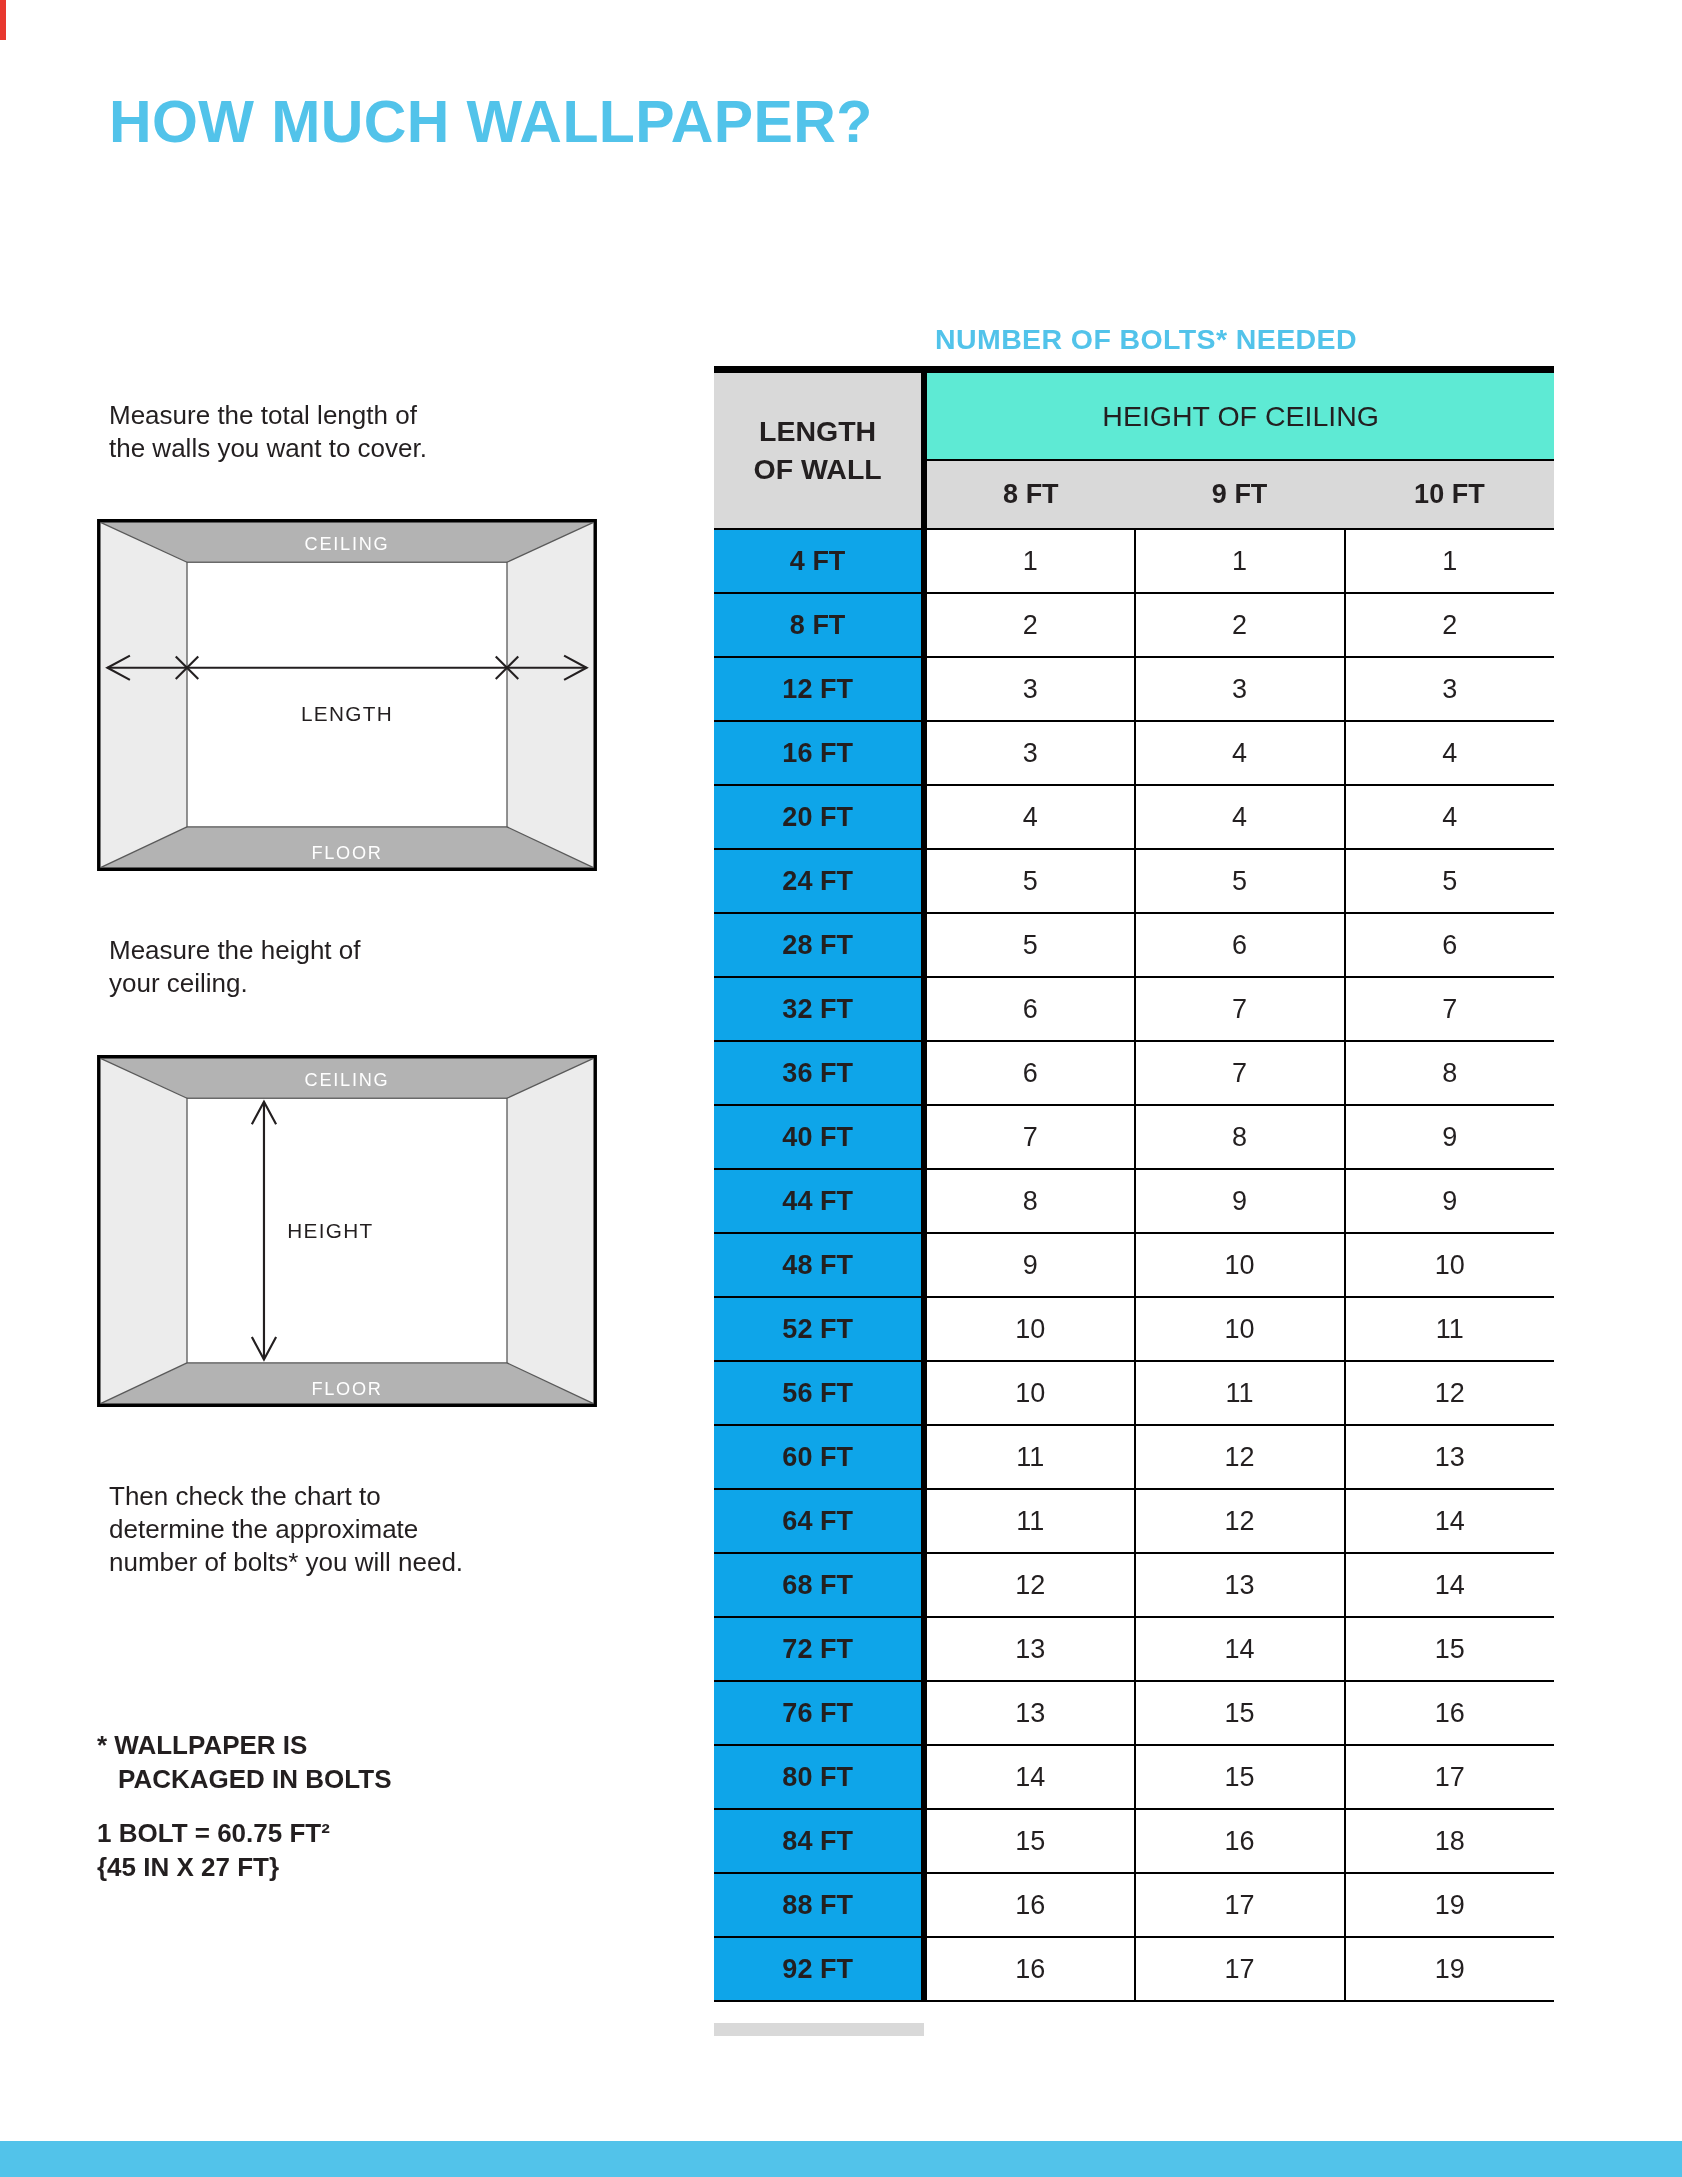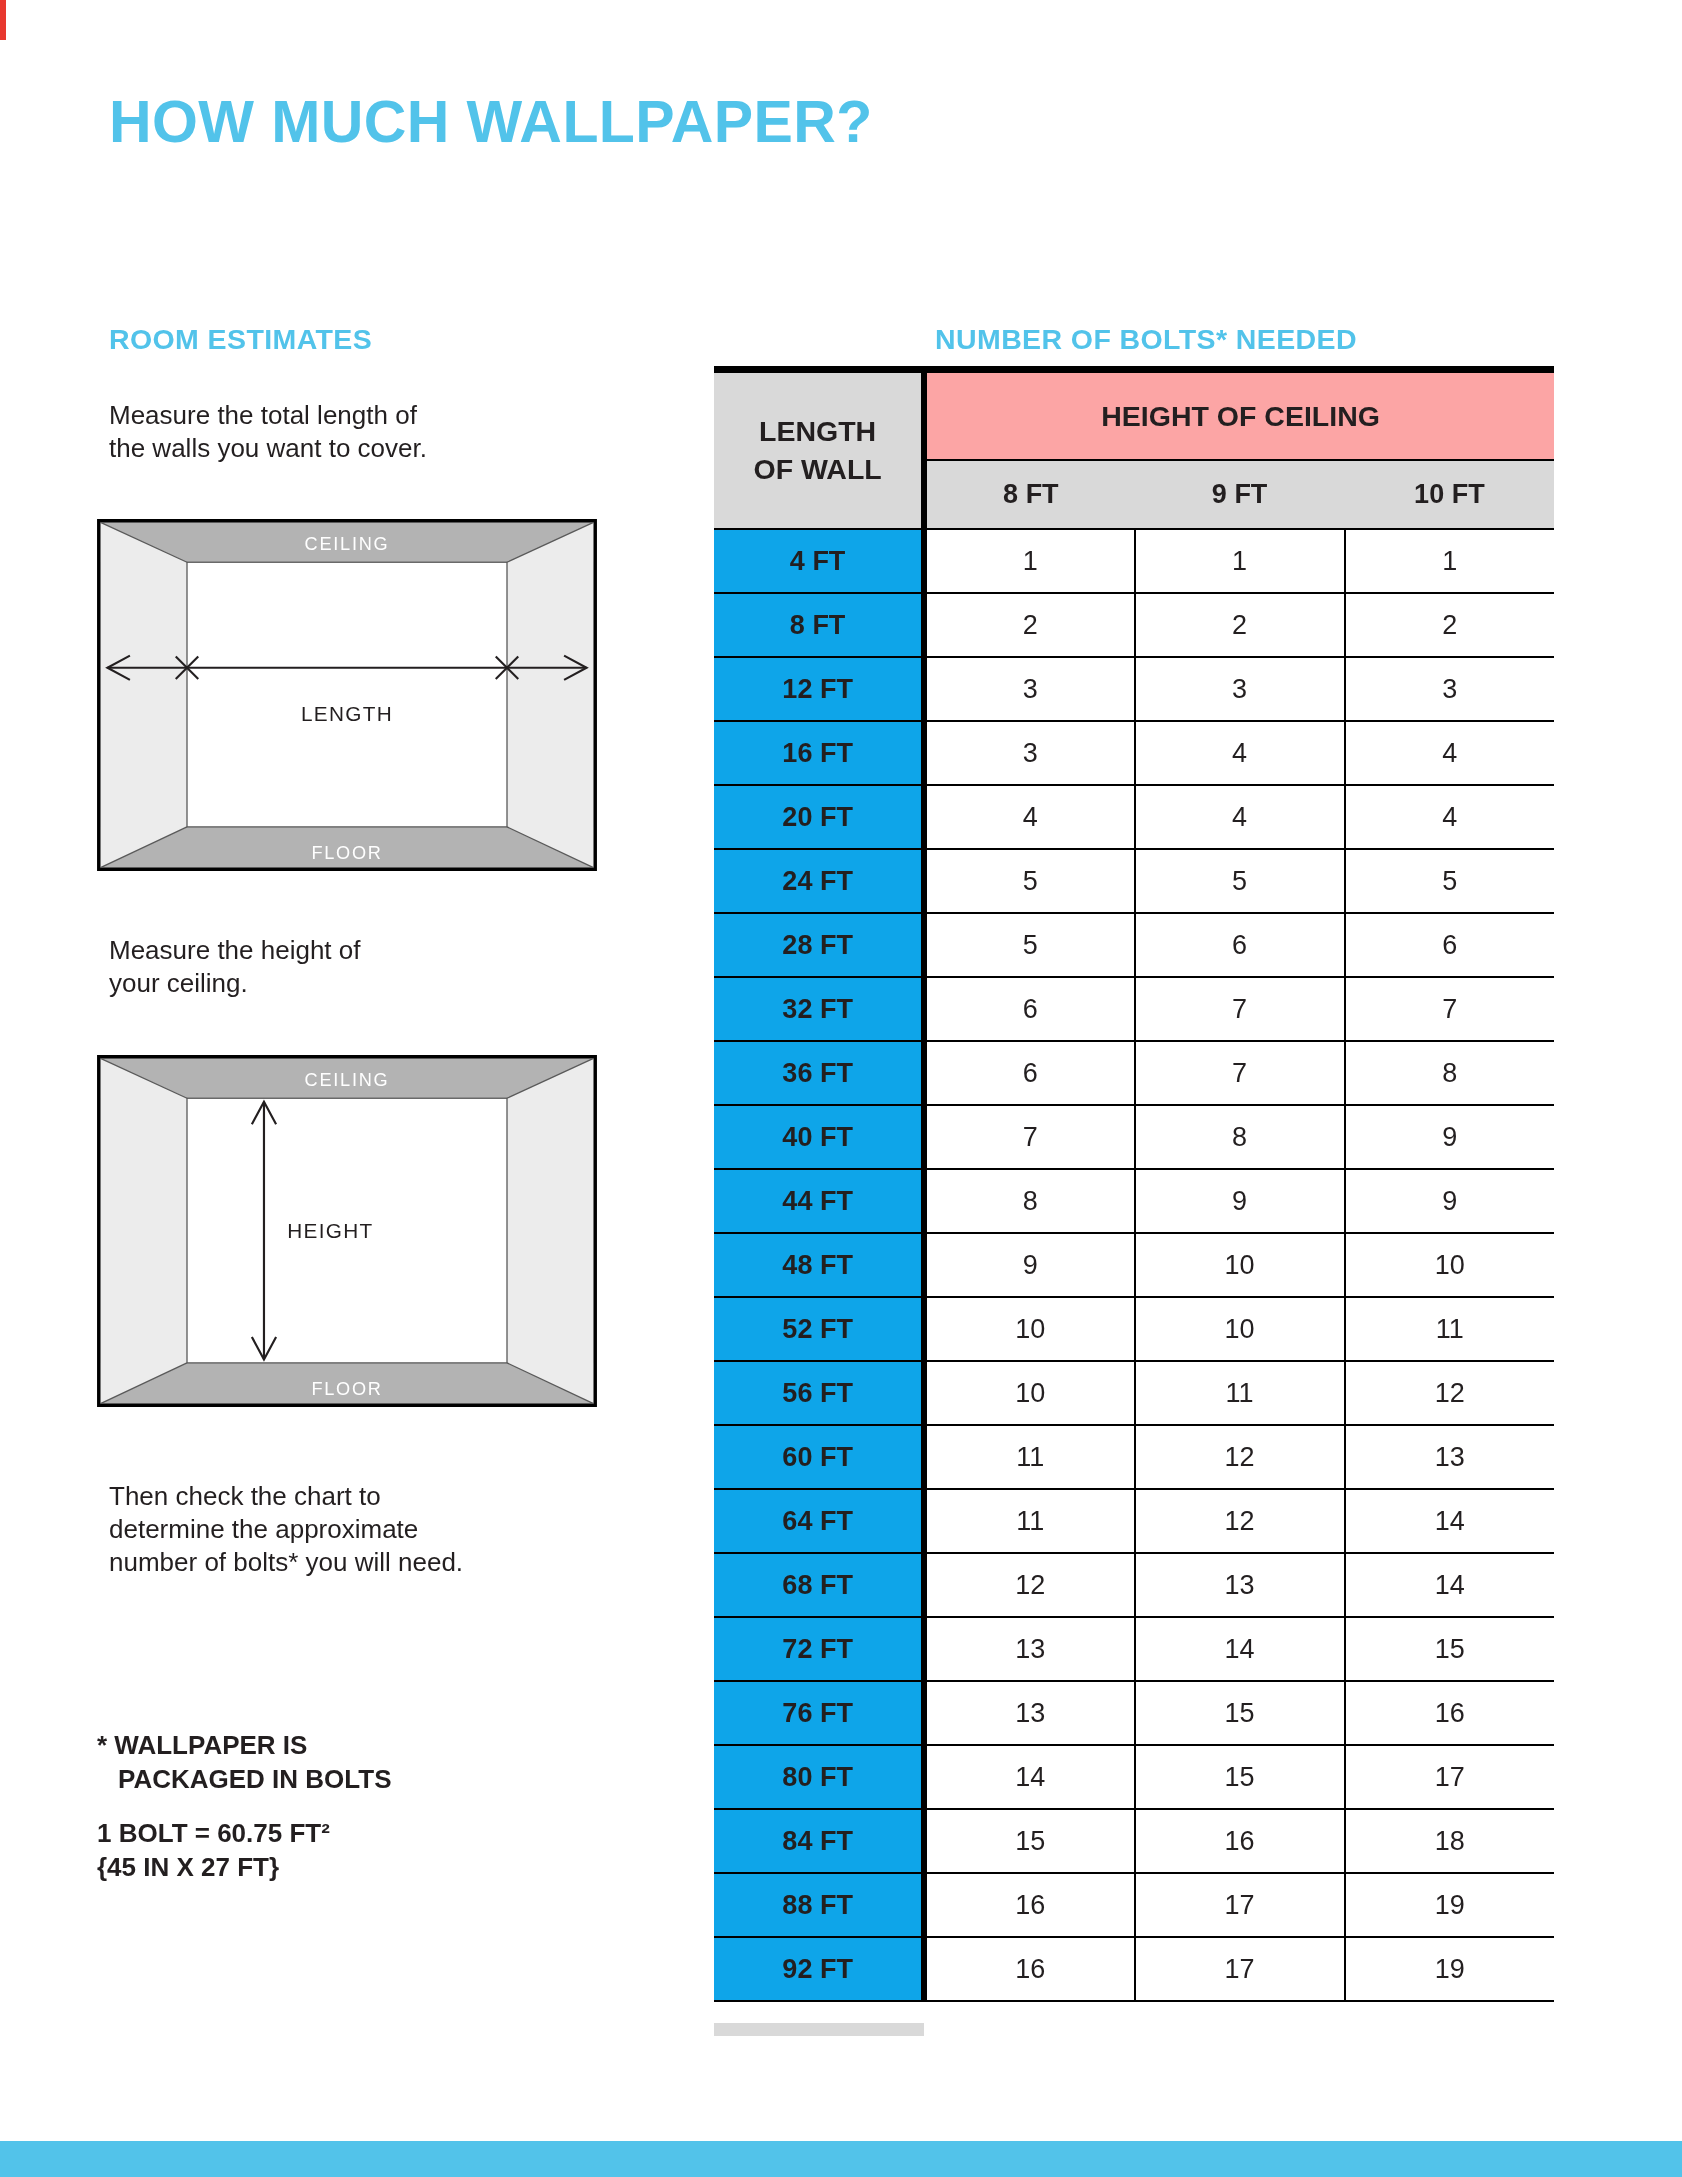"ROOM ESTIMATES" h2.section-heading { html: <h2>ROOM ESTIMATES</h2> -> none }
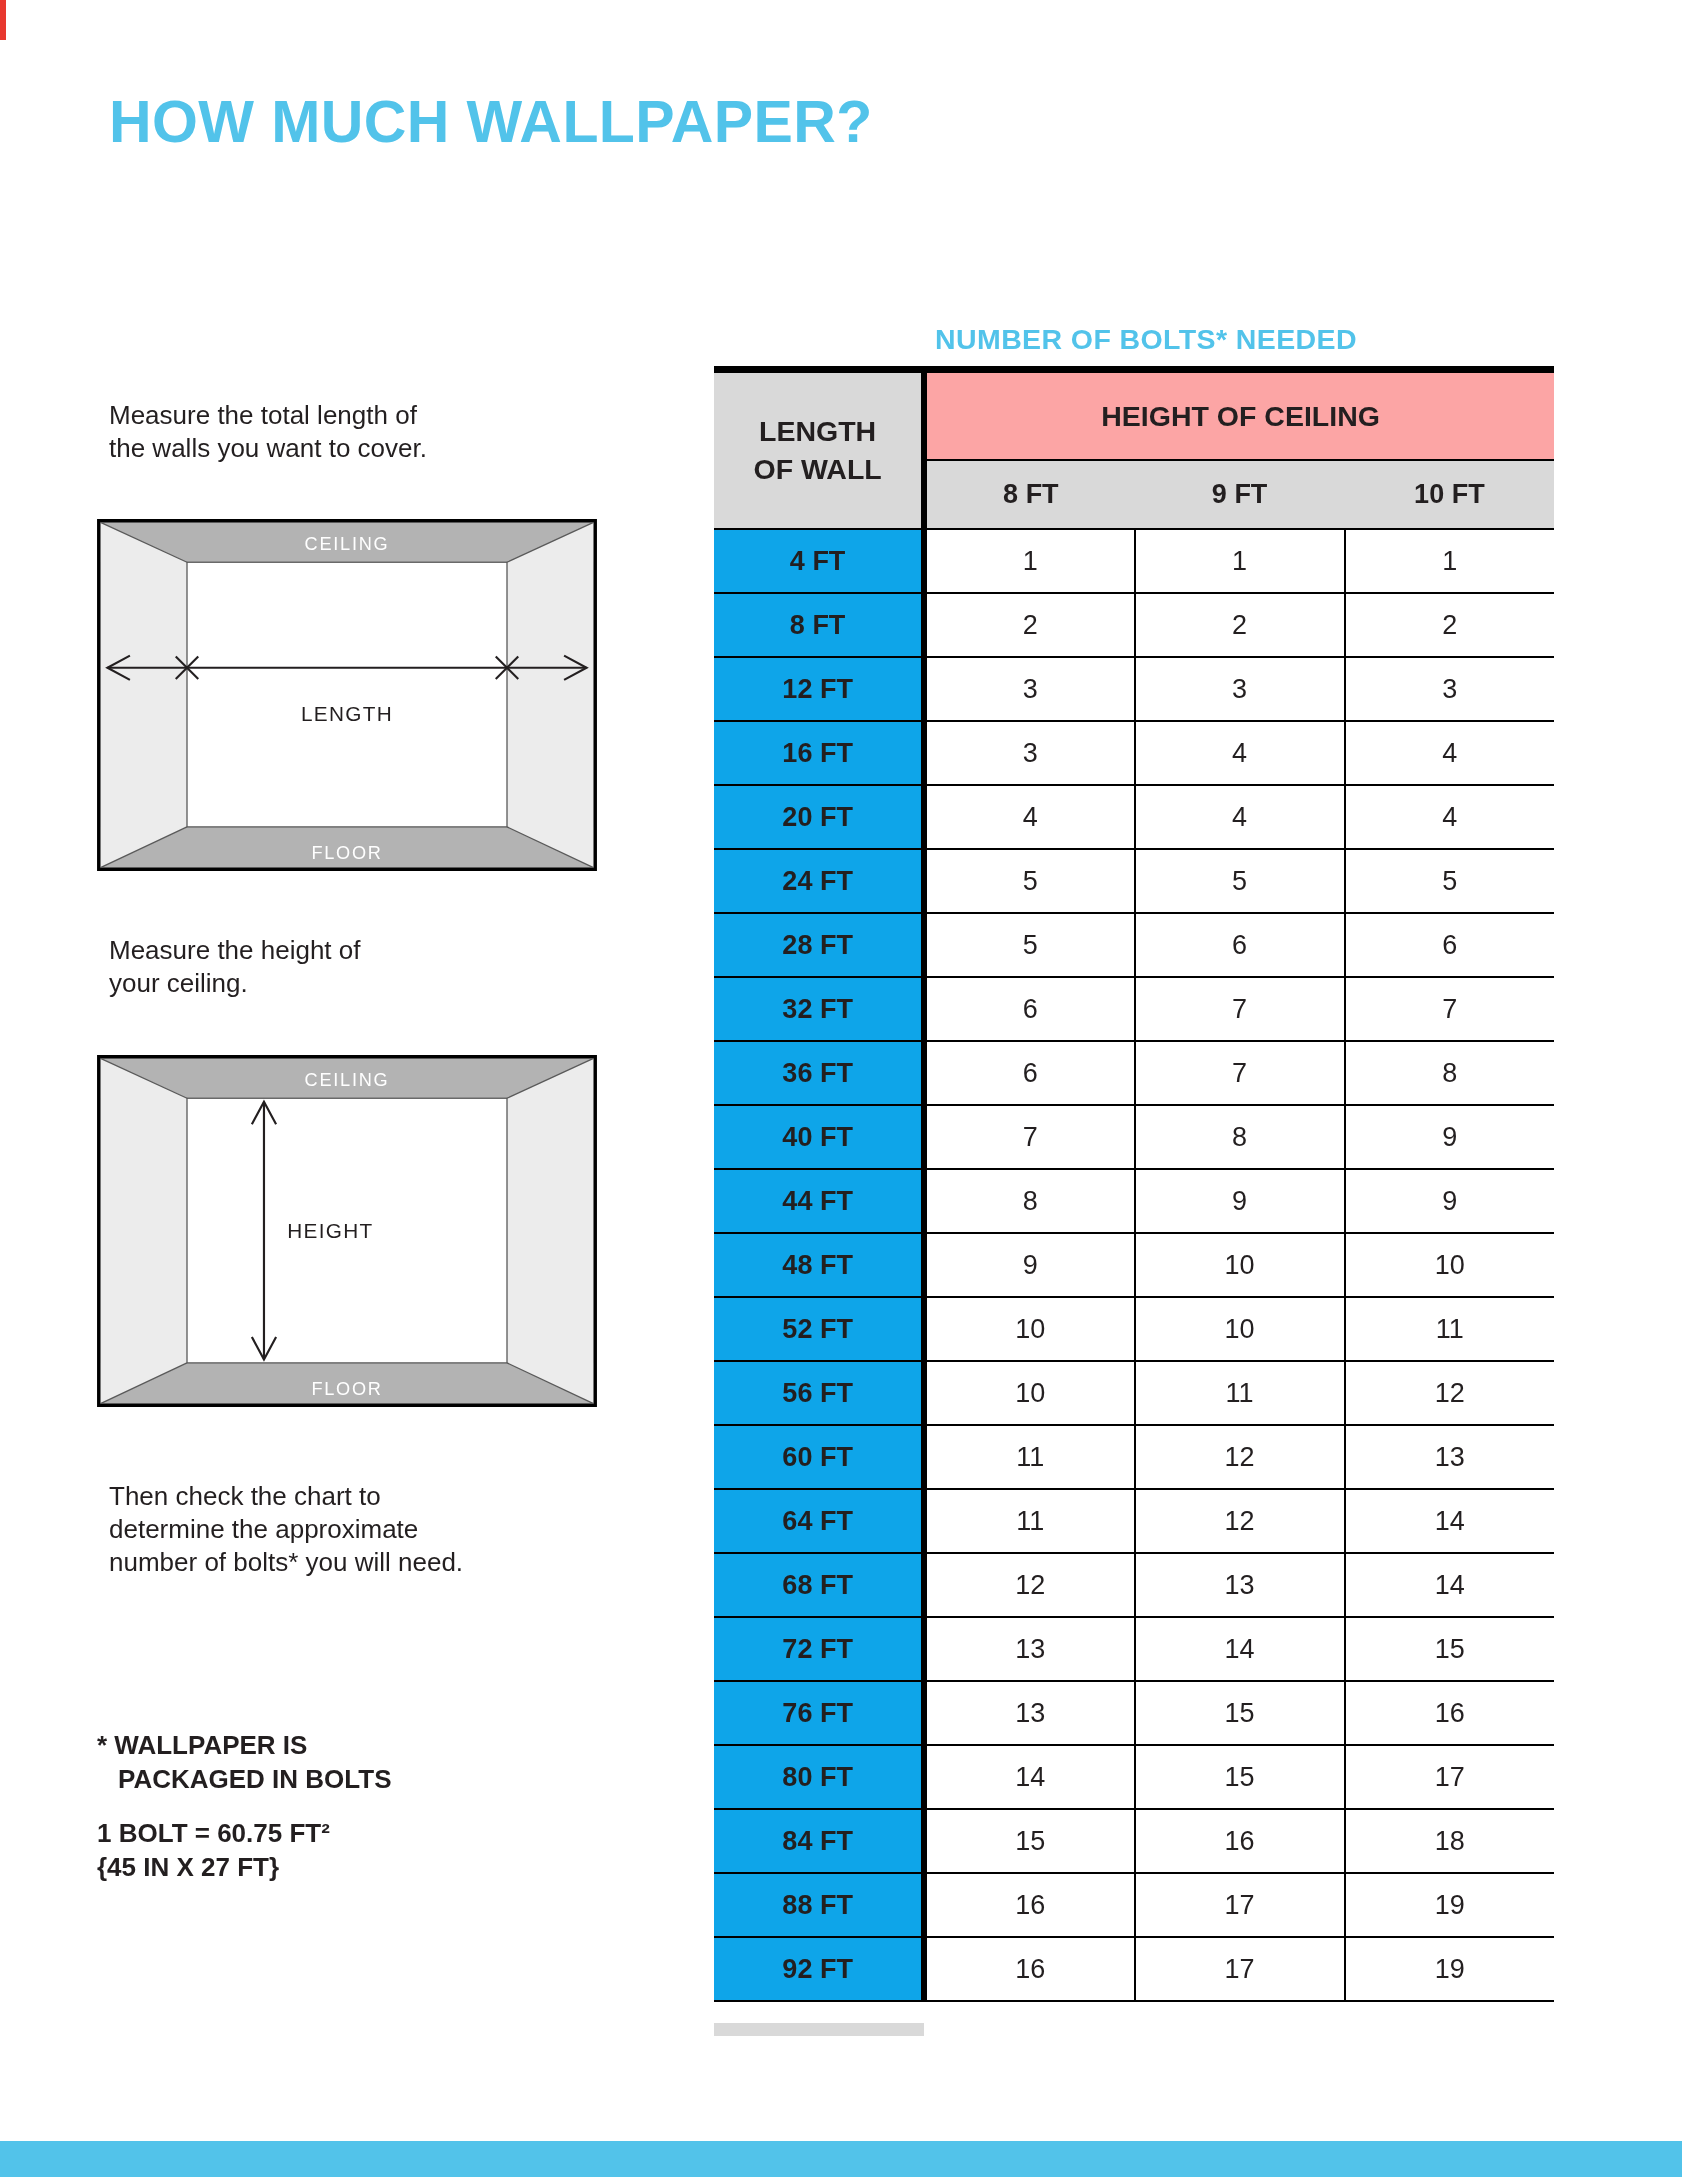"HEIGHT OF CEILING" .group-header { background: #fca5a5 -> #5eead4; font-weight: bold -> normal }
